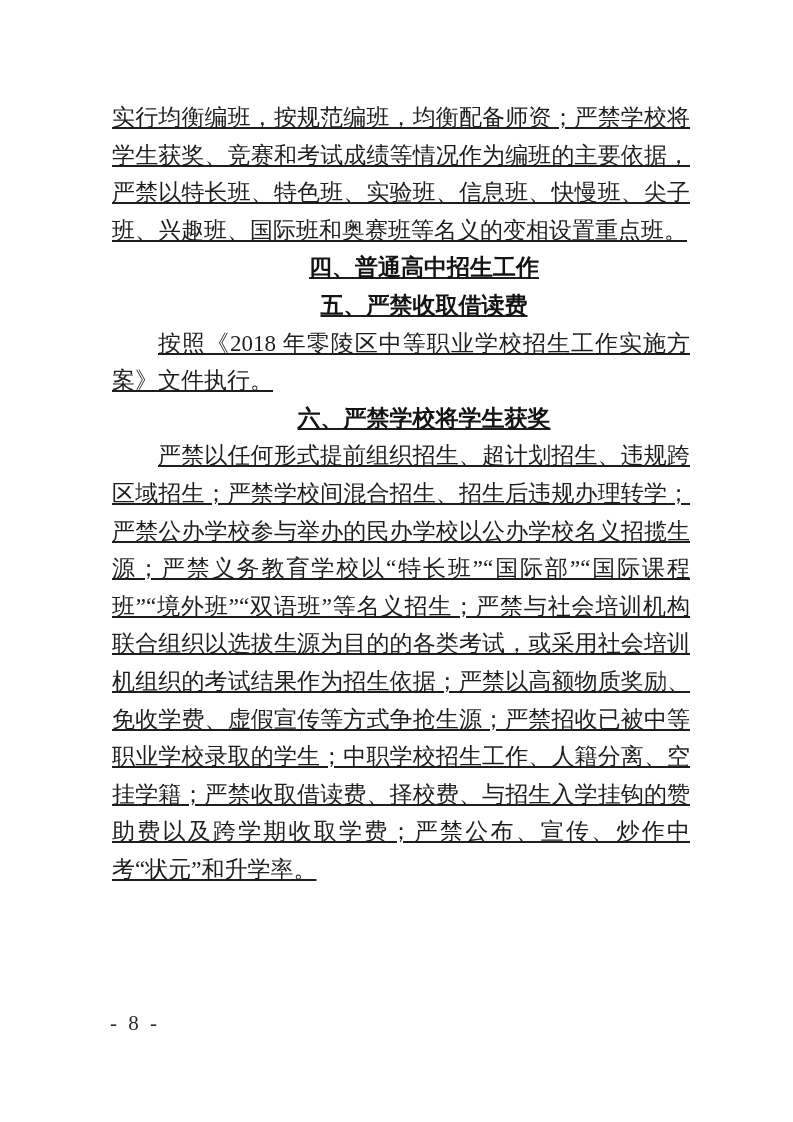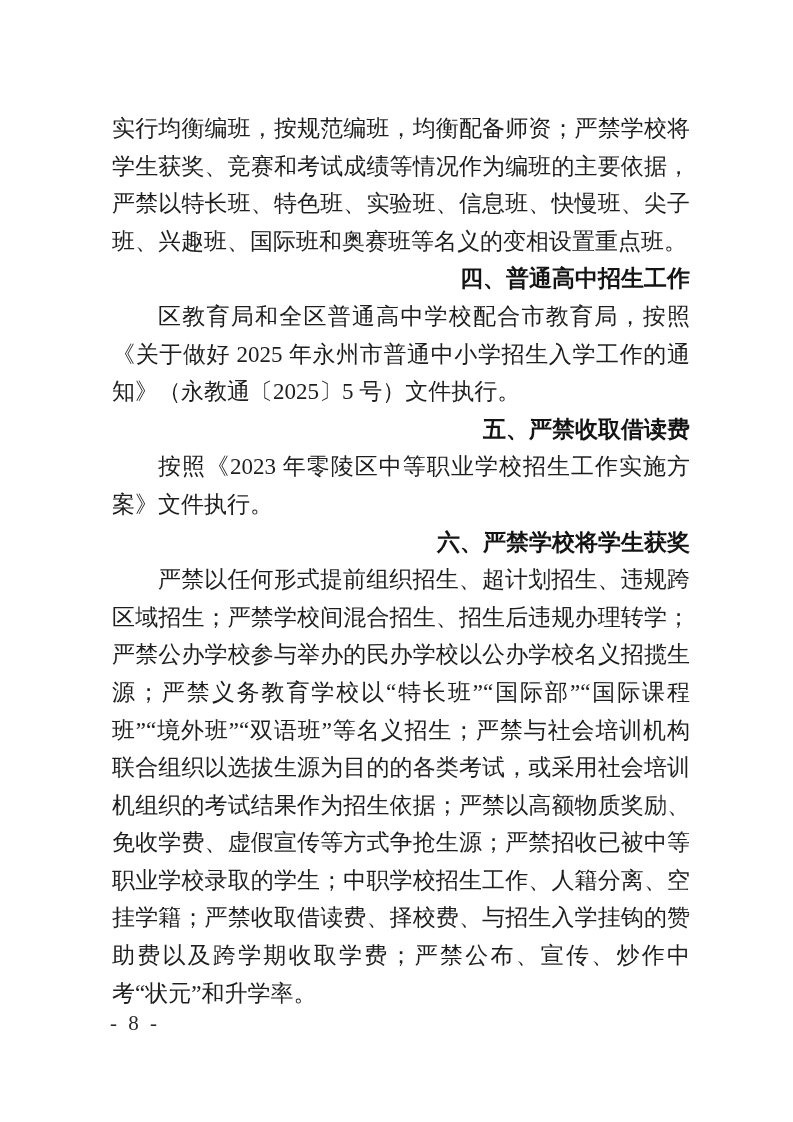"实行均衡编班，按规范编班，均衡配备师资；严禁学校将学生获奖、竞赛和考试成绩等情况" .content { text-decoration: none -> underline; top: 110px -> 99px }
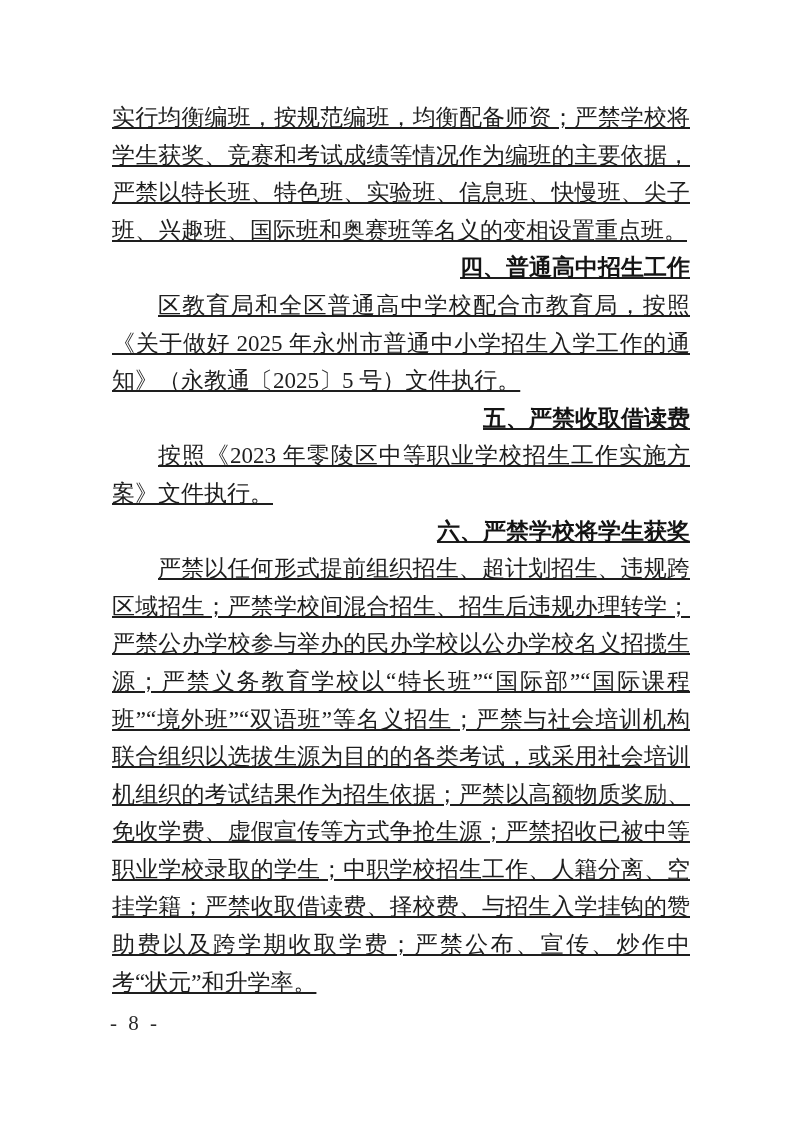"四、普通高中招生工作" h2.heading { text-align: right -> center }
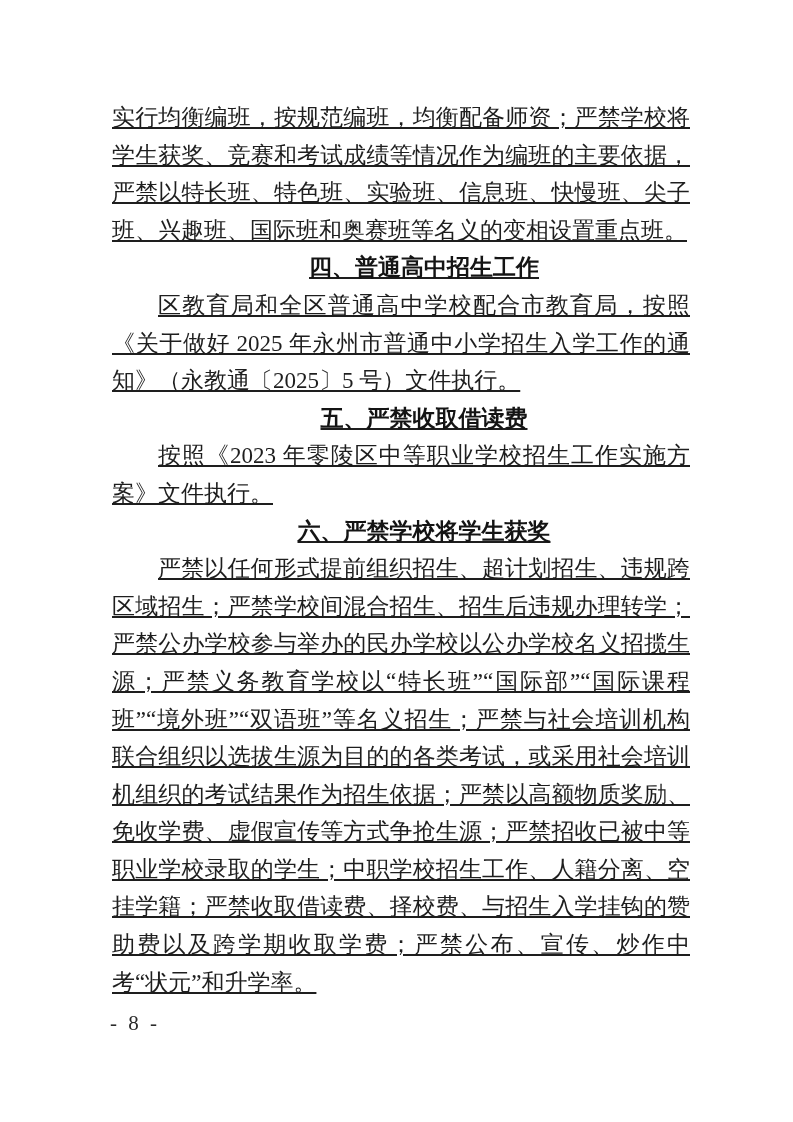"区教育局和全区普通高中学校配合市教育局，按照《关于做好 2025" p.para { html: <p>区教育局和全区普通高中学校配合市教育局，按照《关于做好 2025 年永州市普通中小学招生入学工作的通知》（永教通〔2025〕5 号）文件执行。</p> -> none }
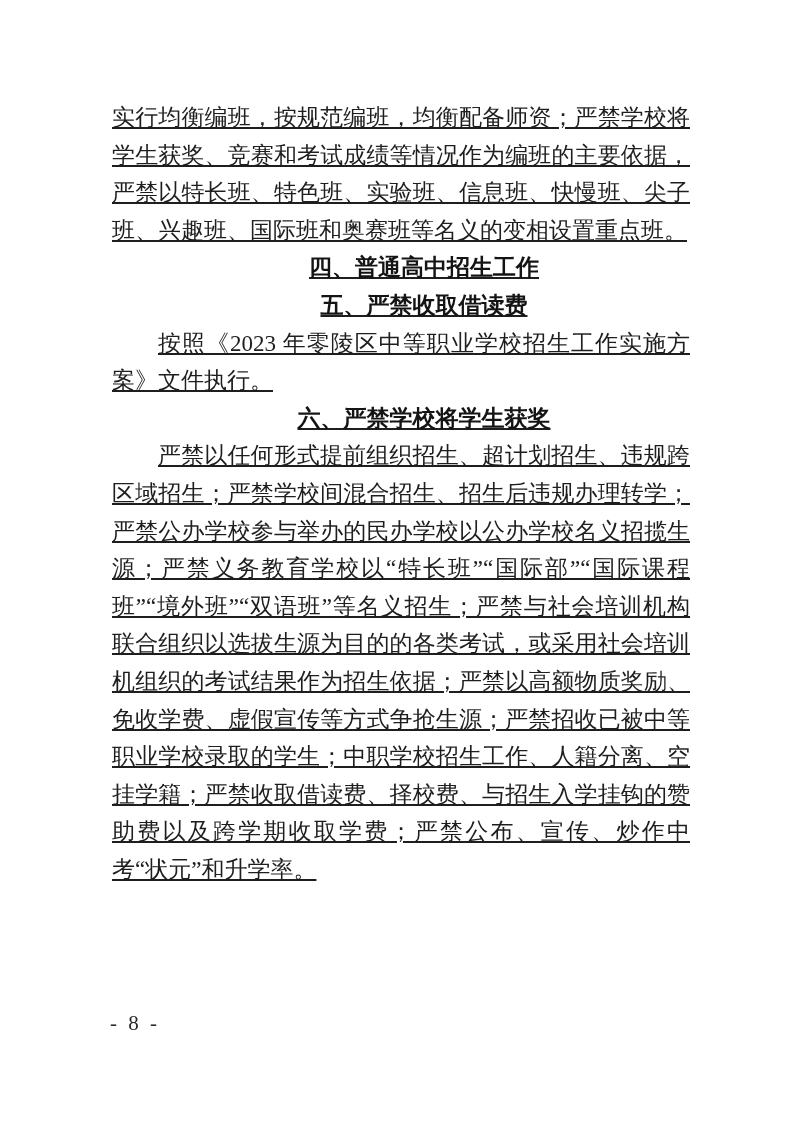"按照《2023 年零陵区中等职业学校招生工作实施方案》文件执行。" p.para { text: 2023 -> 2018 }
